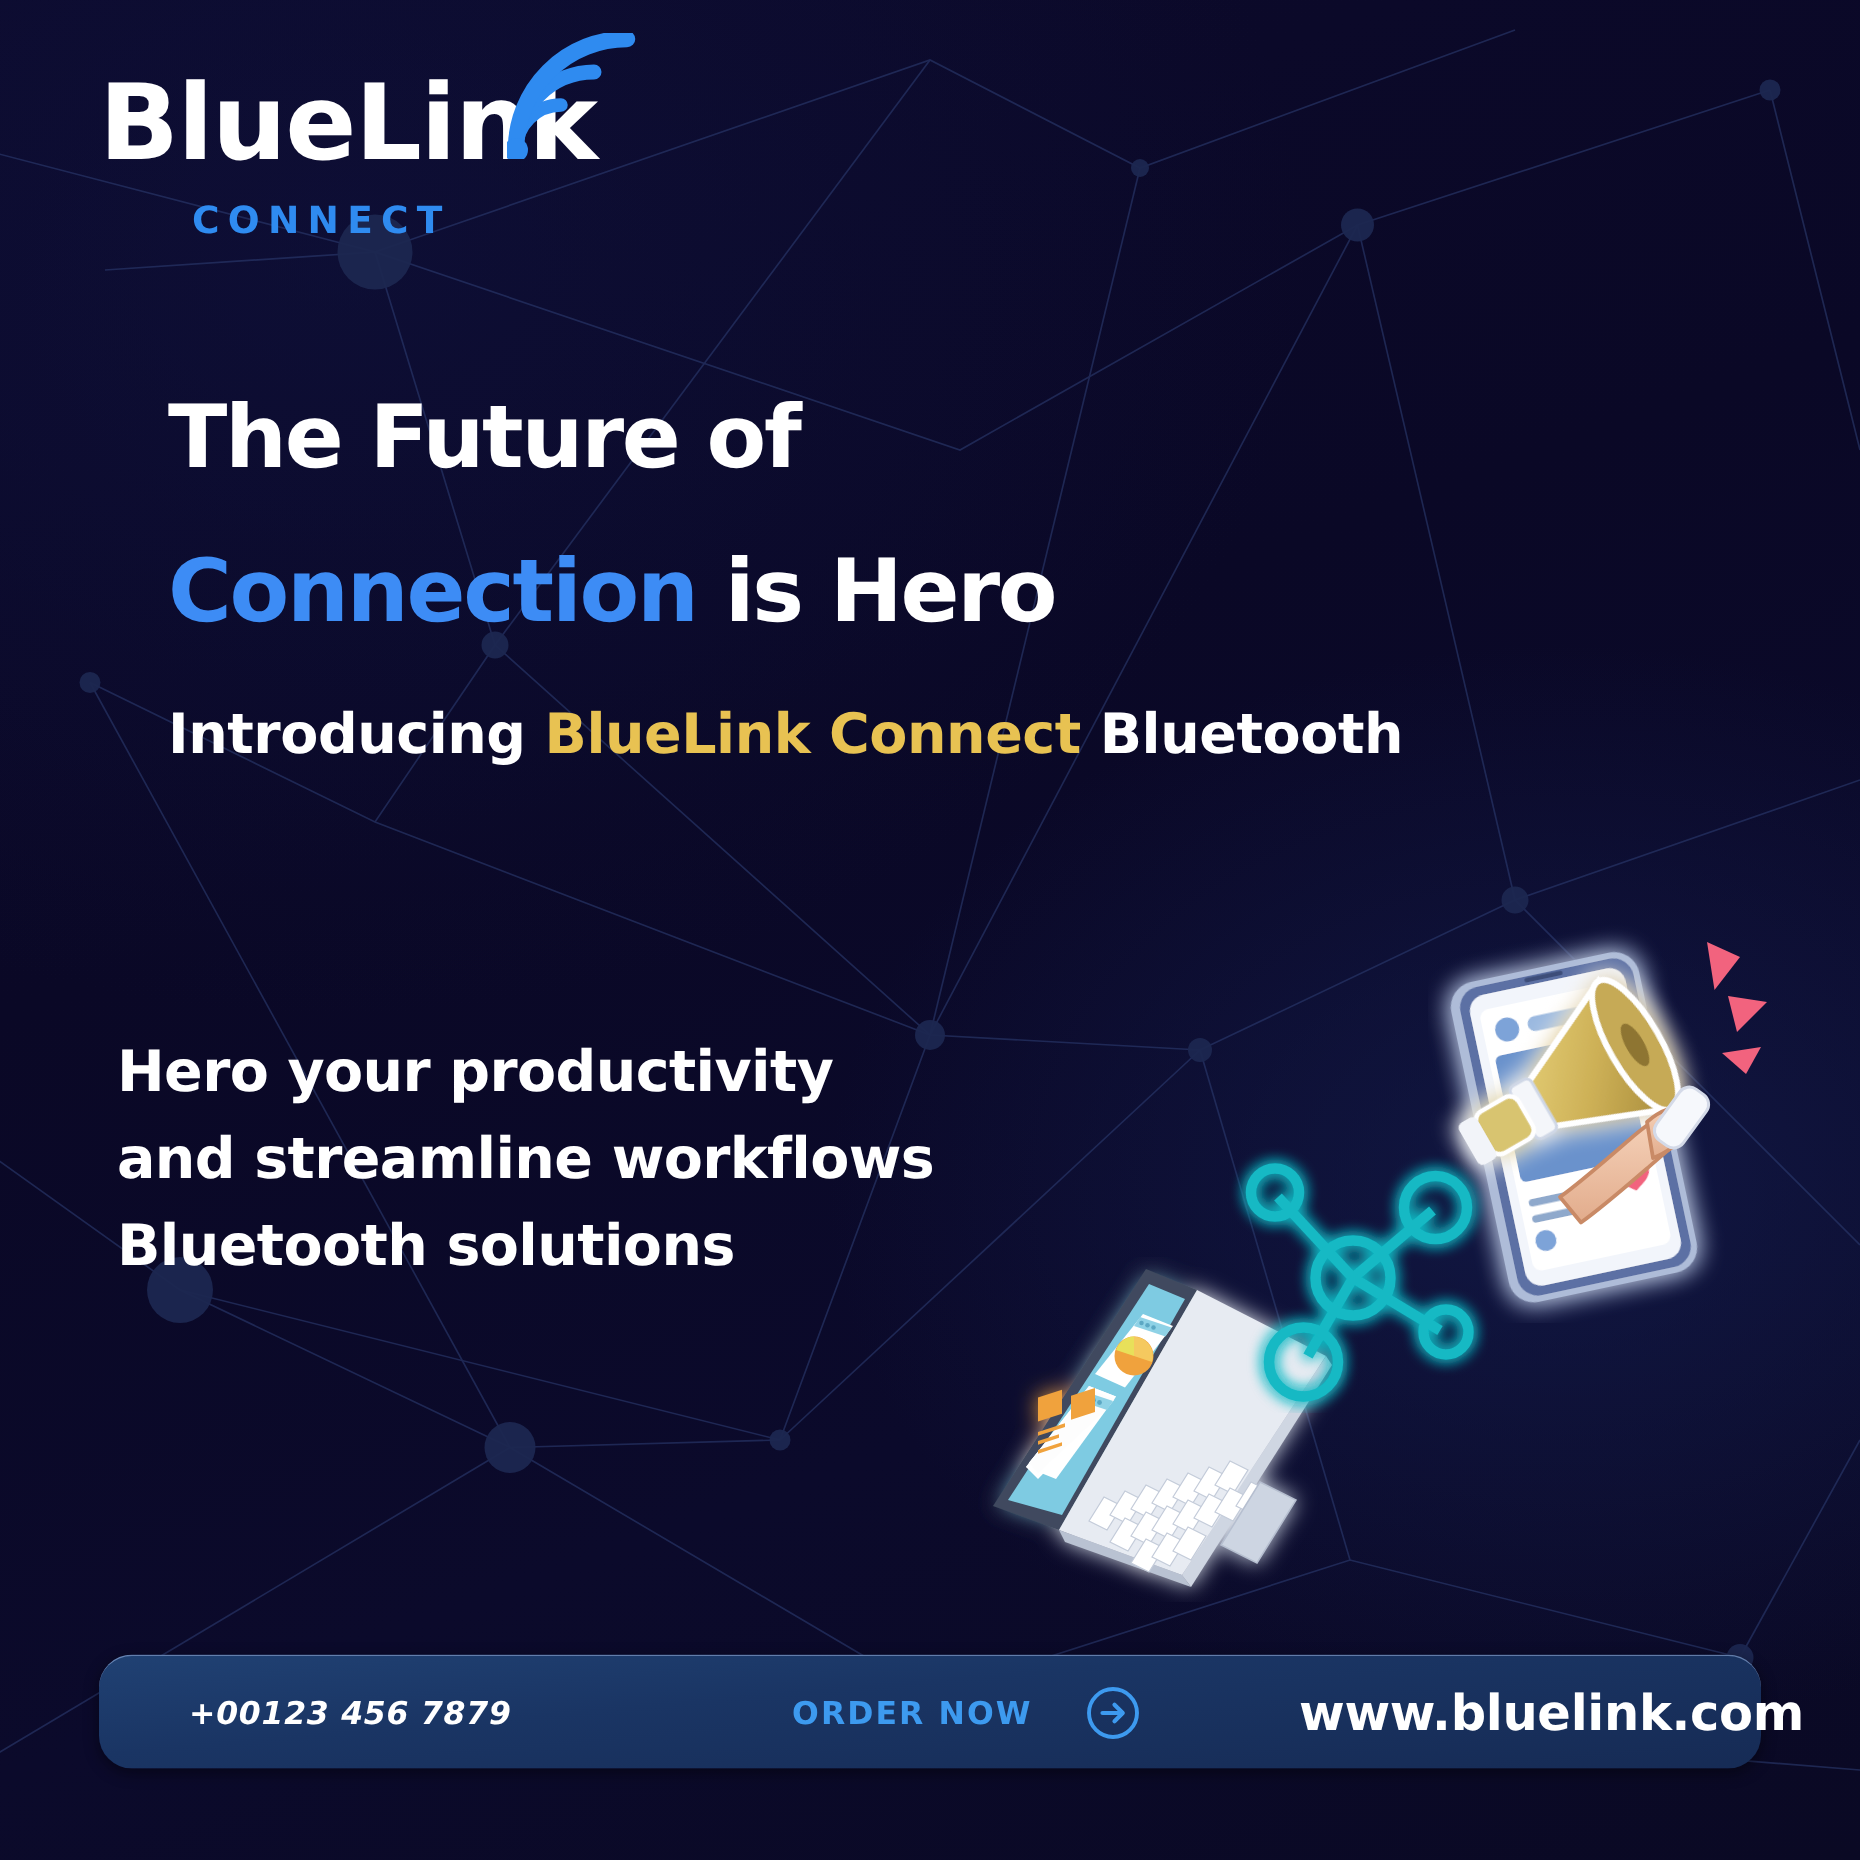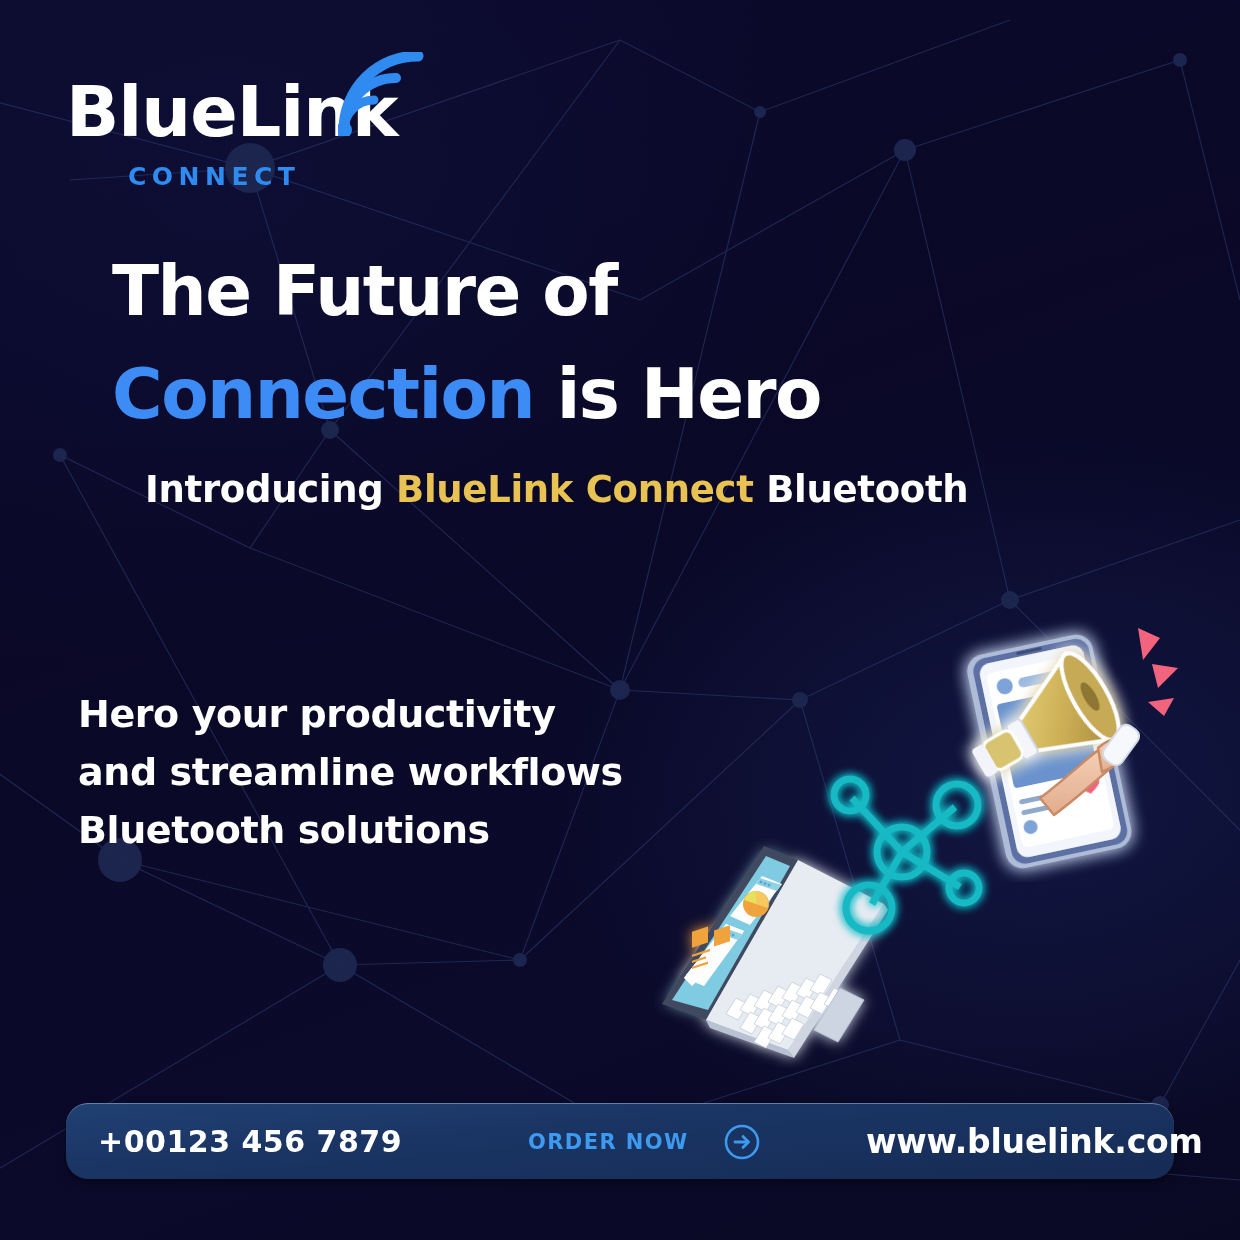"BlueLink" .logo-wrap { top: 76px -> 46px }
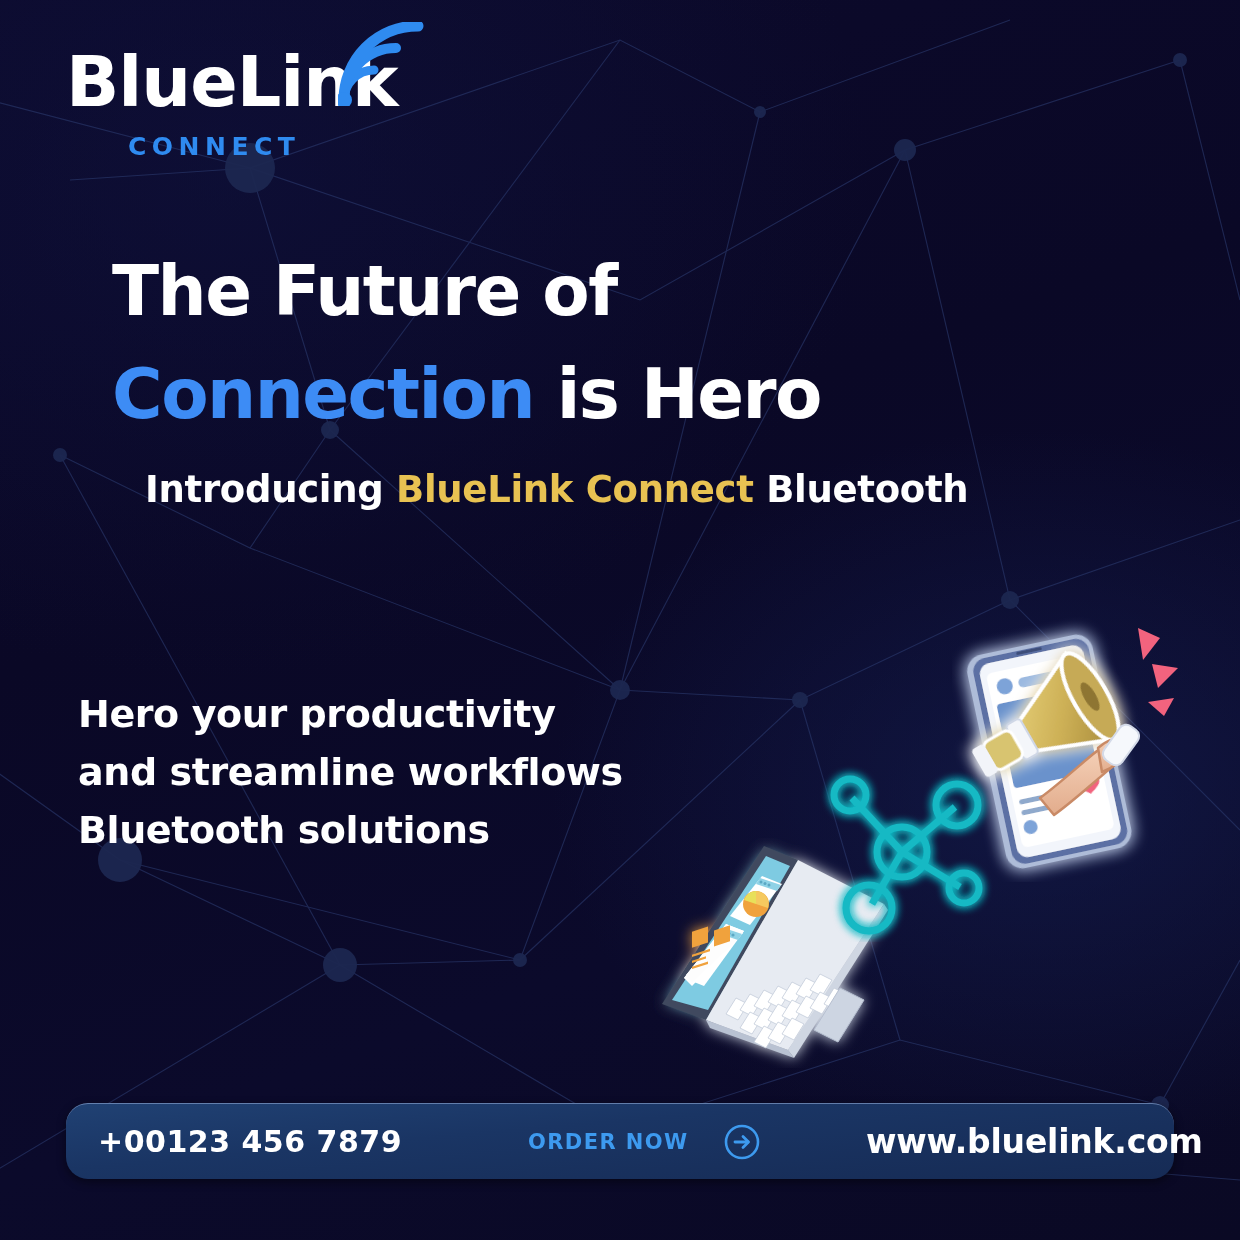"The Future of" .h-line { font-size: 69px -> 58px }
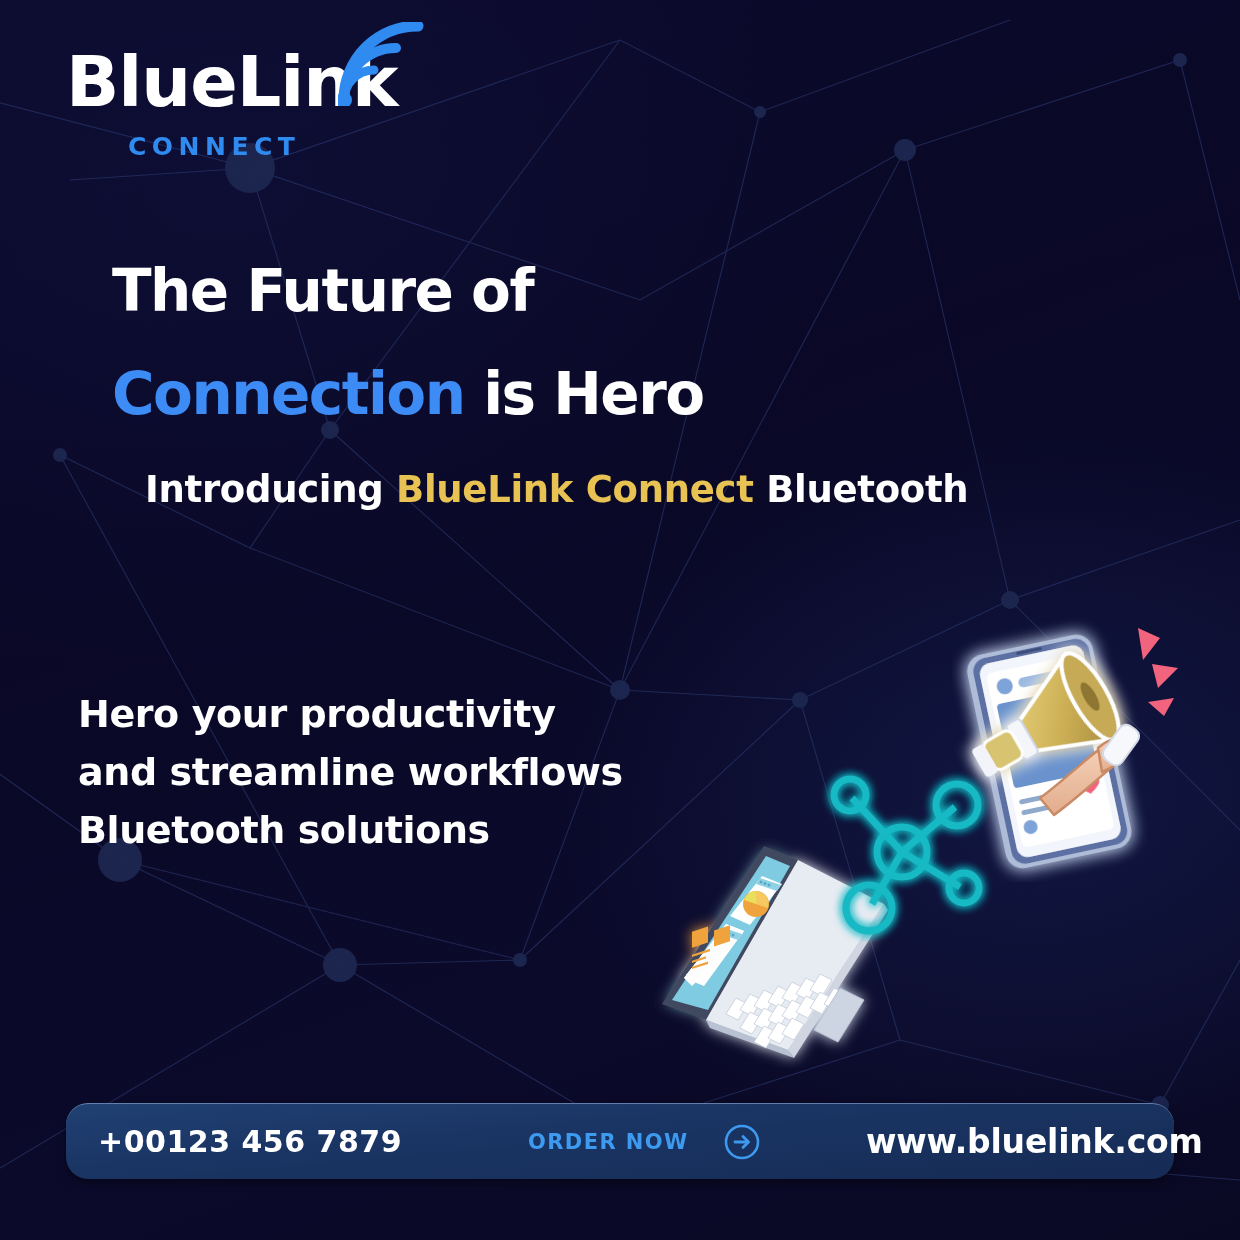"Introducing BlueLink Connect Bluetooth" .subhead { margin-left: 33px -> none }
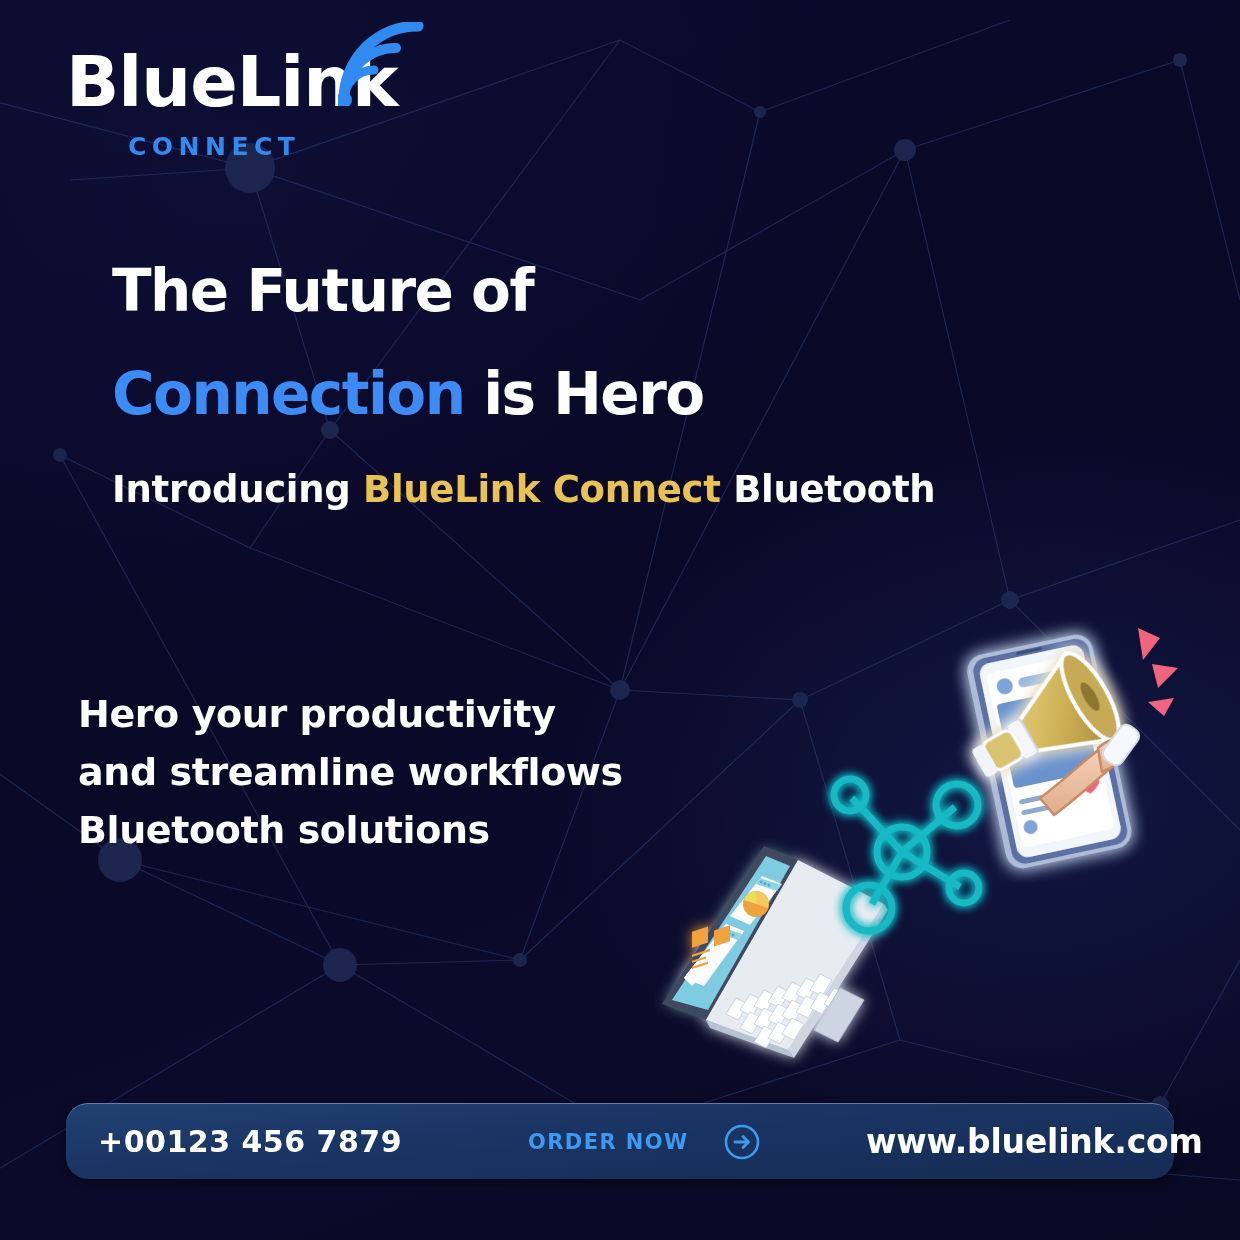"+00123 456 7879" .fb-phone { font-size: 30px -> 21px; font-style: none -> italic; left: 32px -> 60px }
